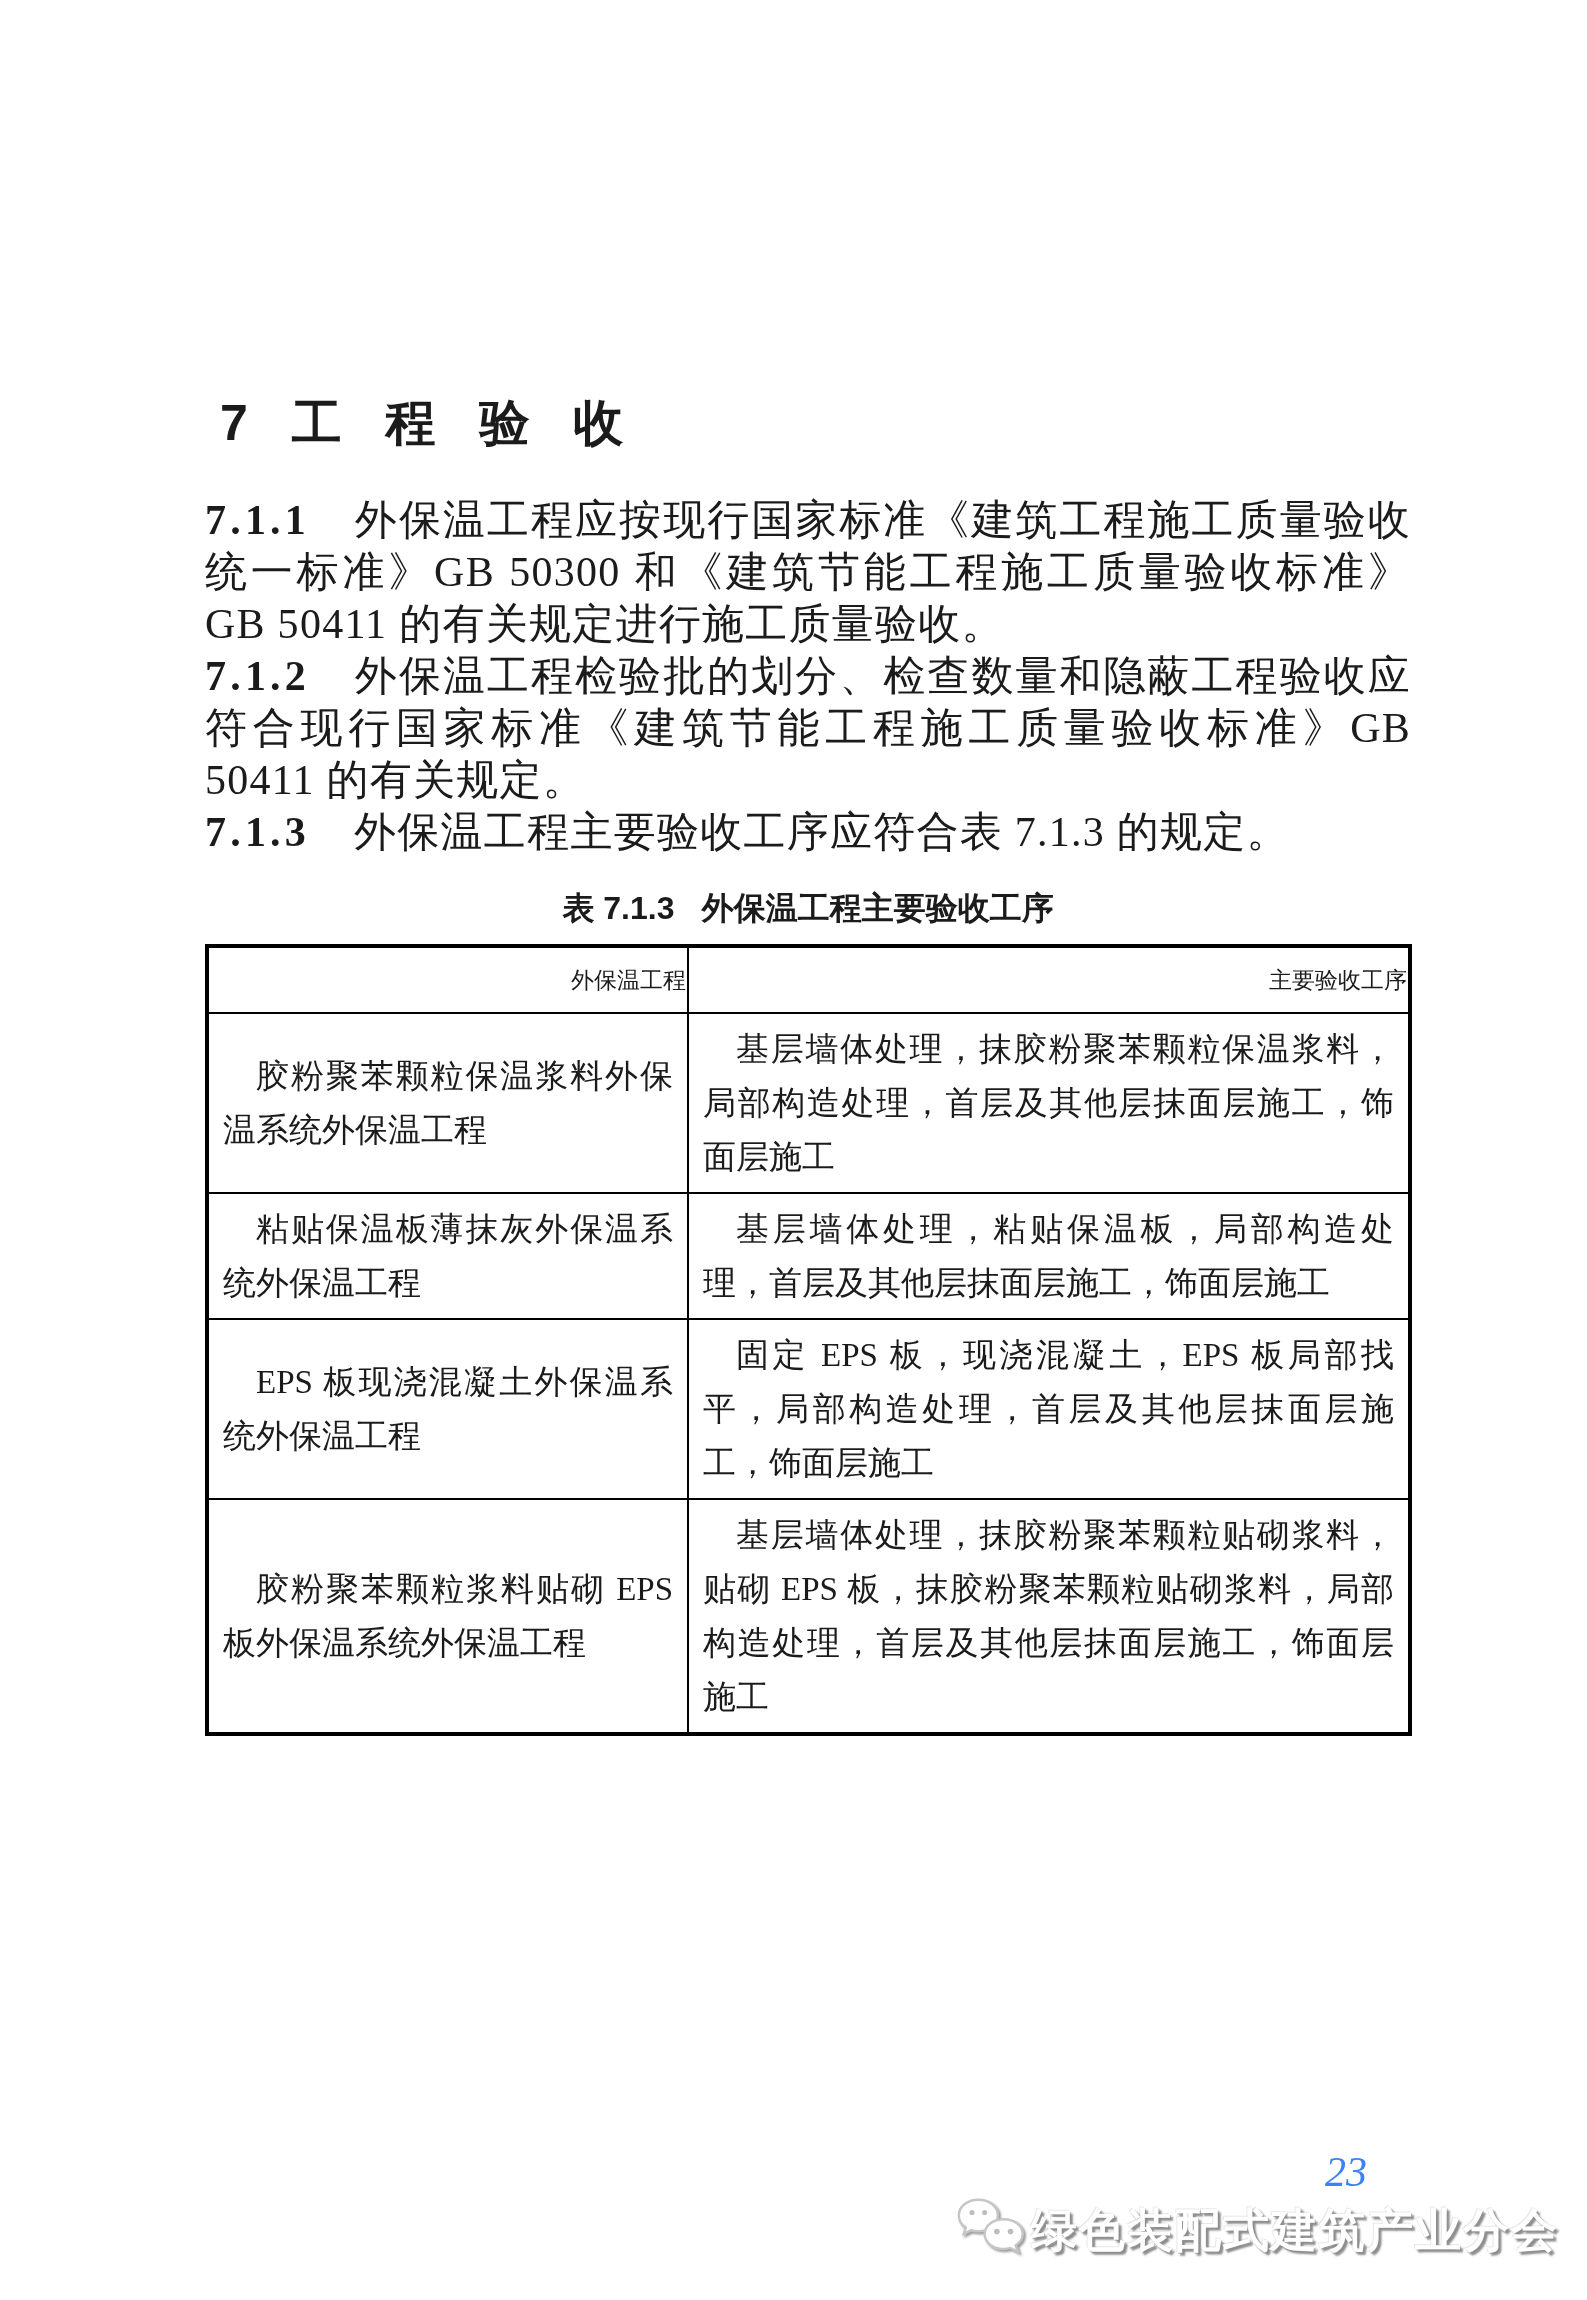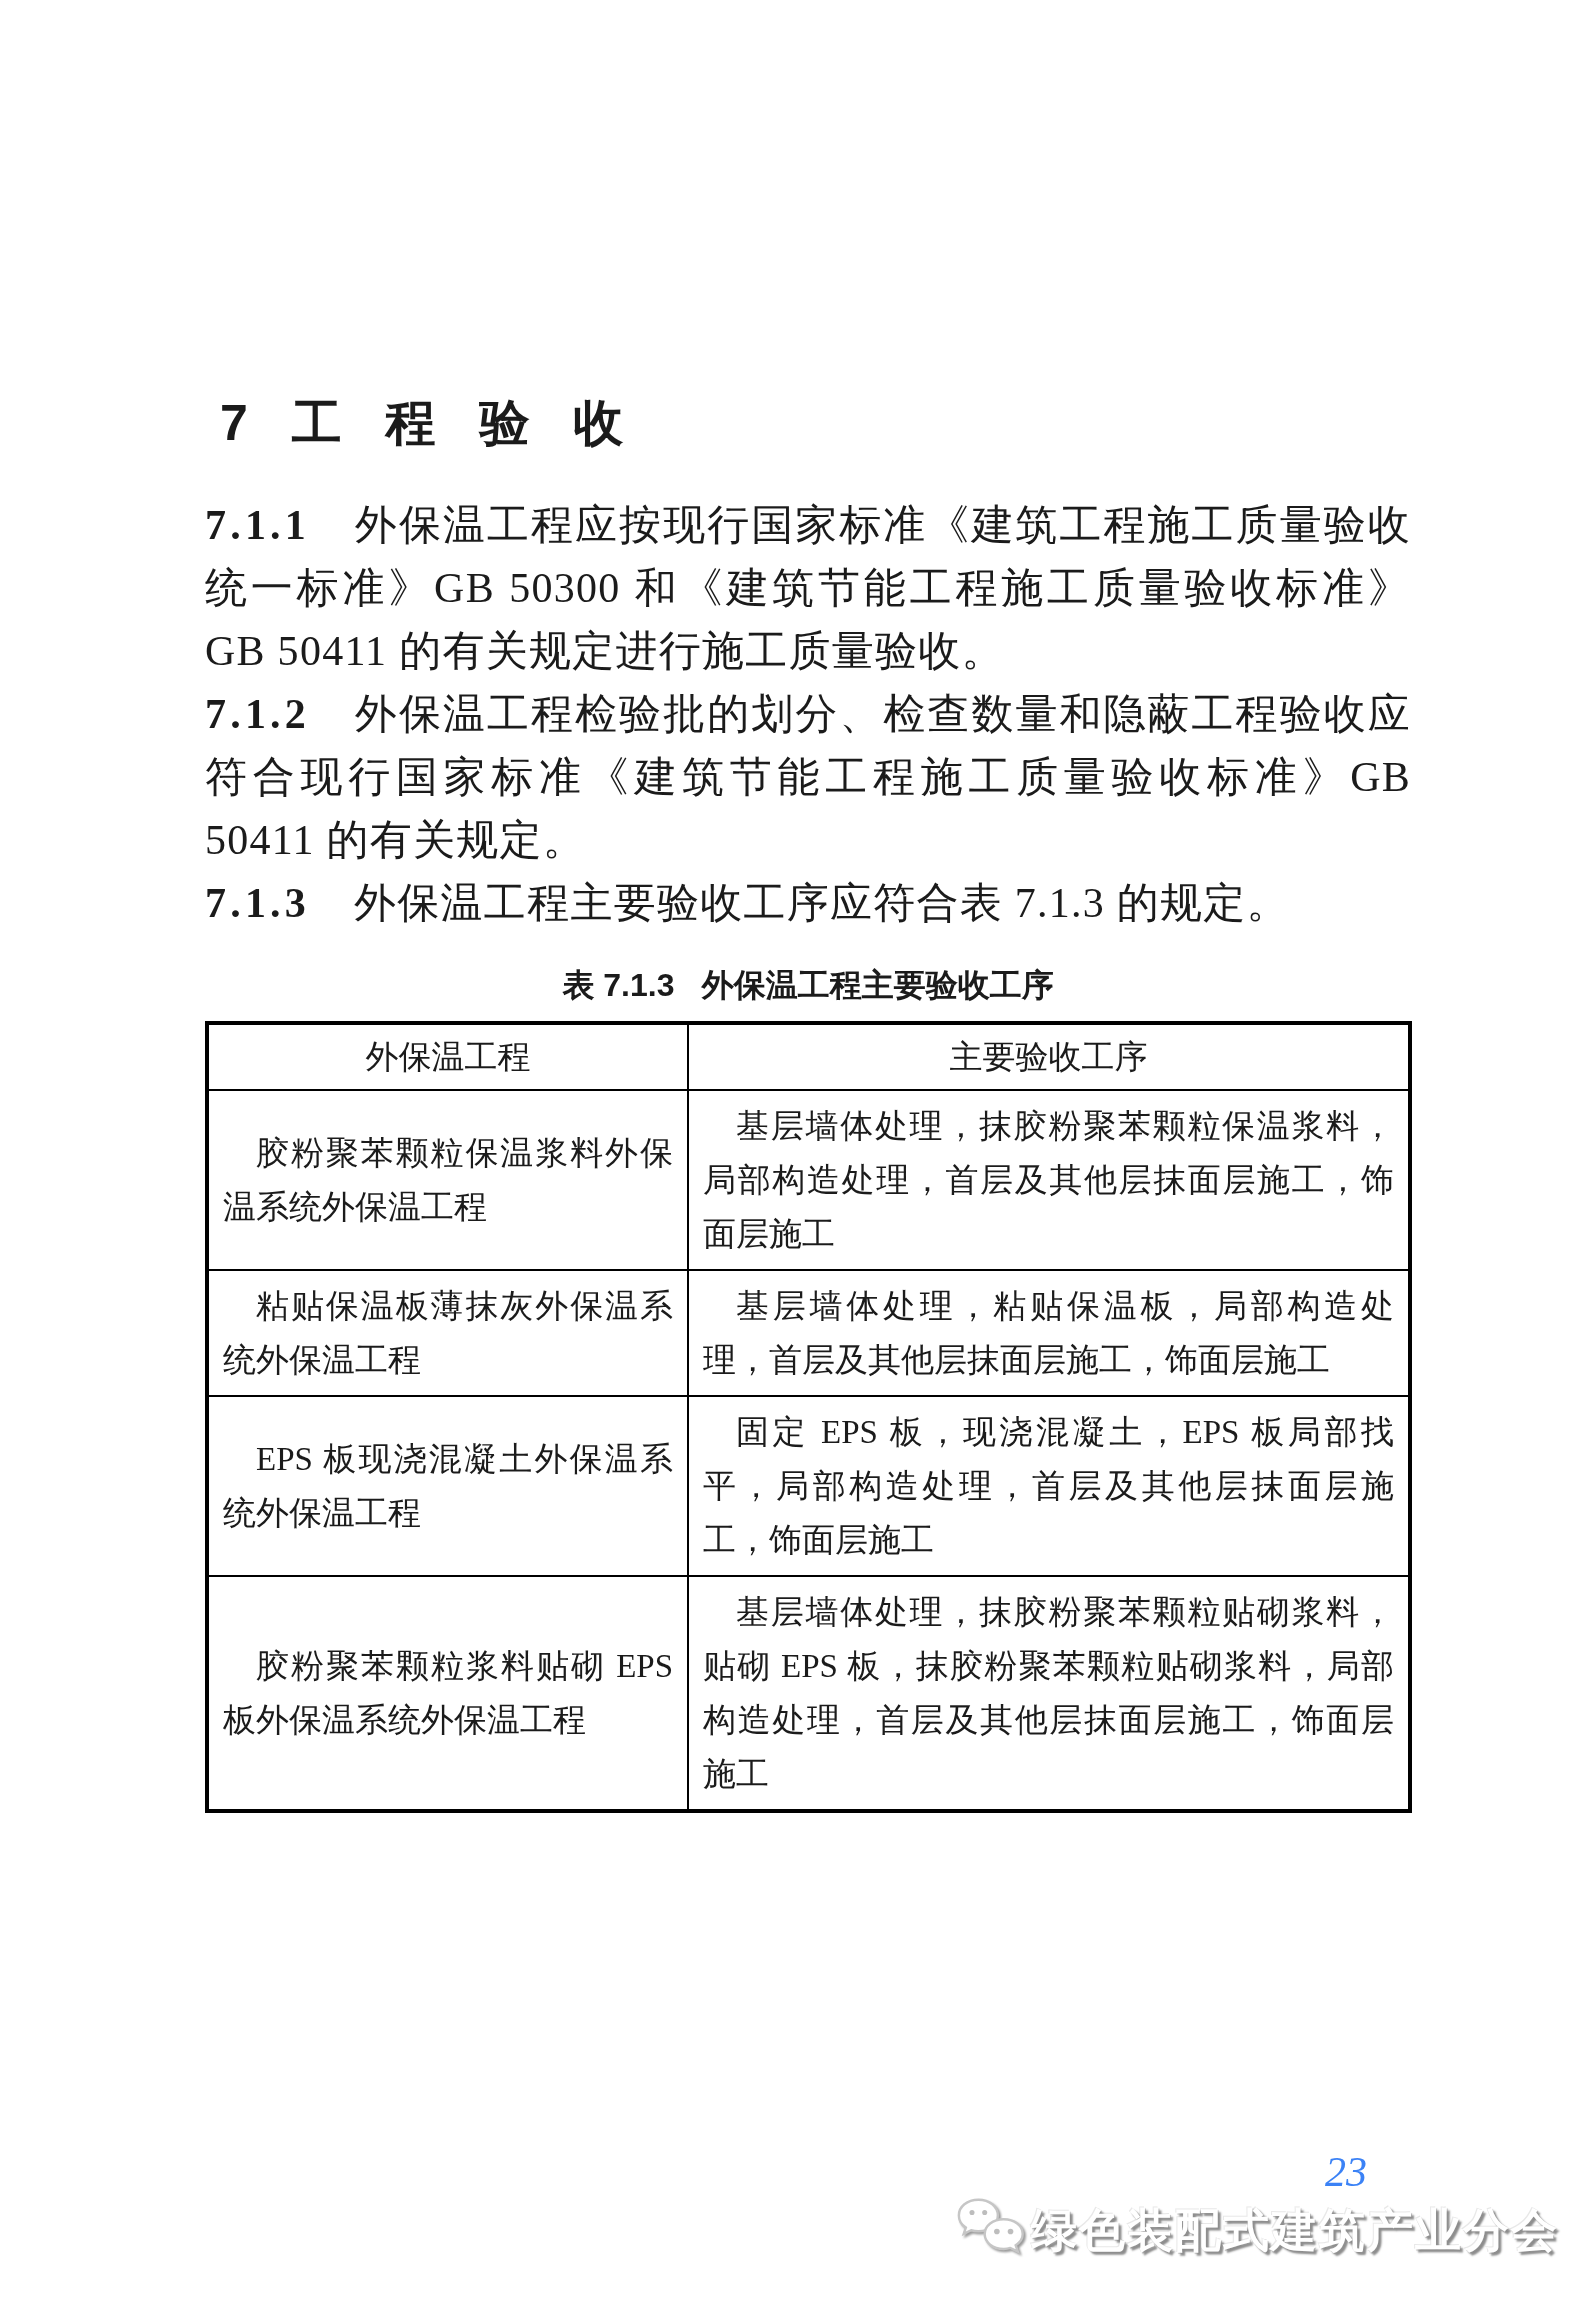"7.1.1 外保温工程应按现行国家标准《建筑工程施工质量验收统一标准》GB" .clause { line-height: 63px -> 52px }
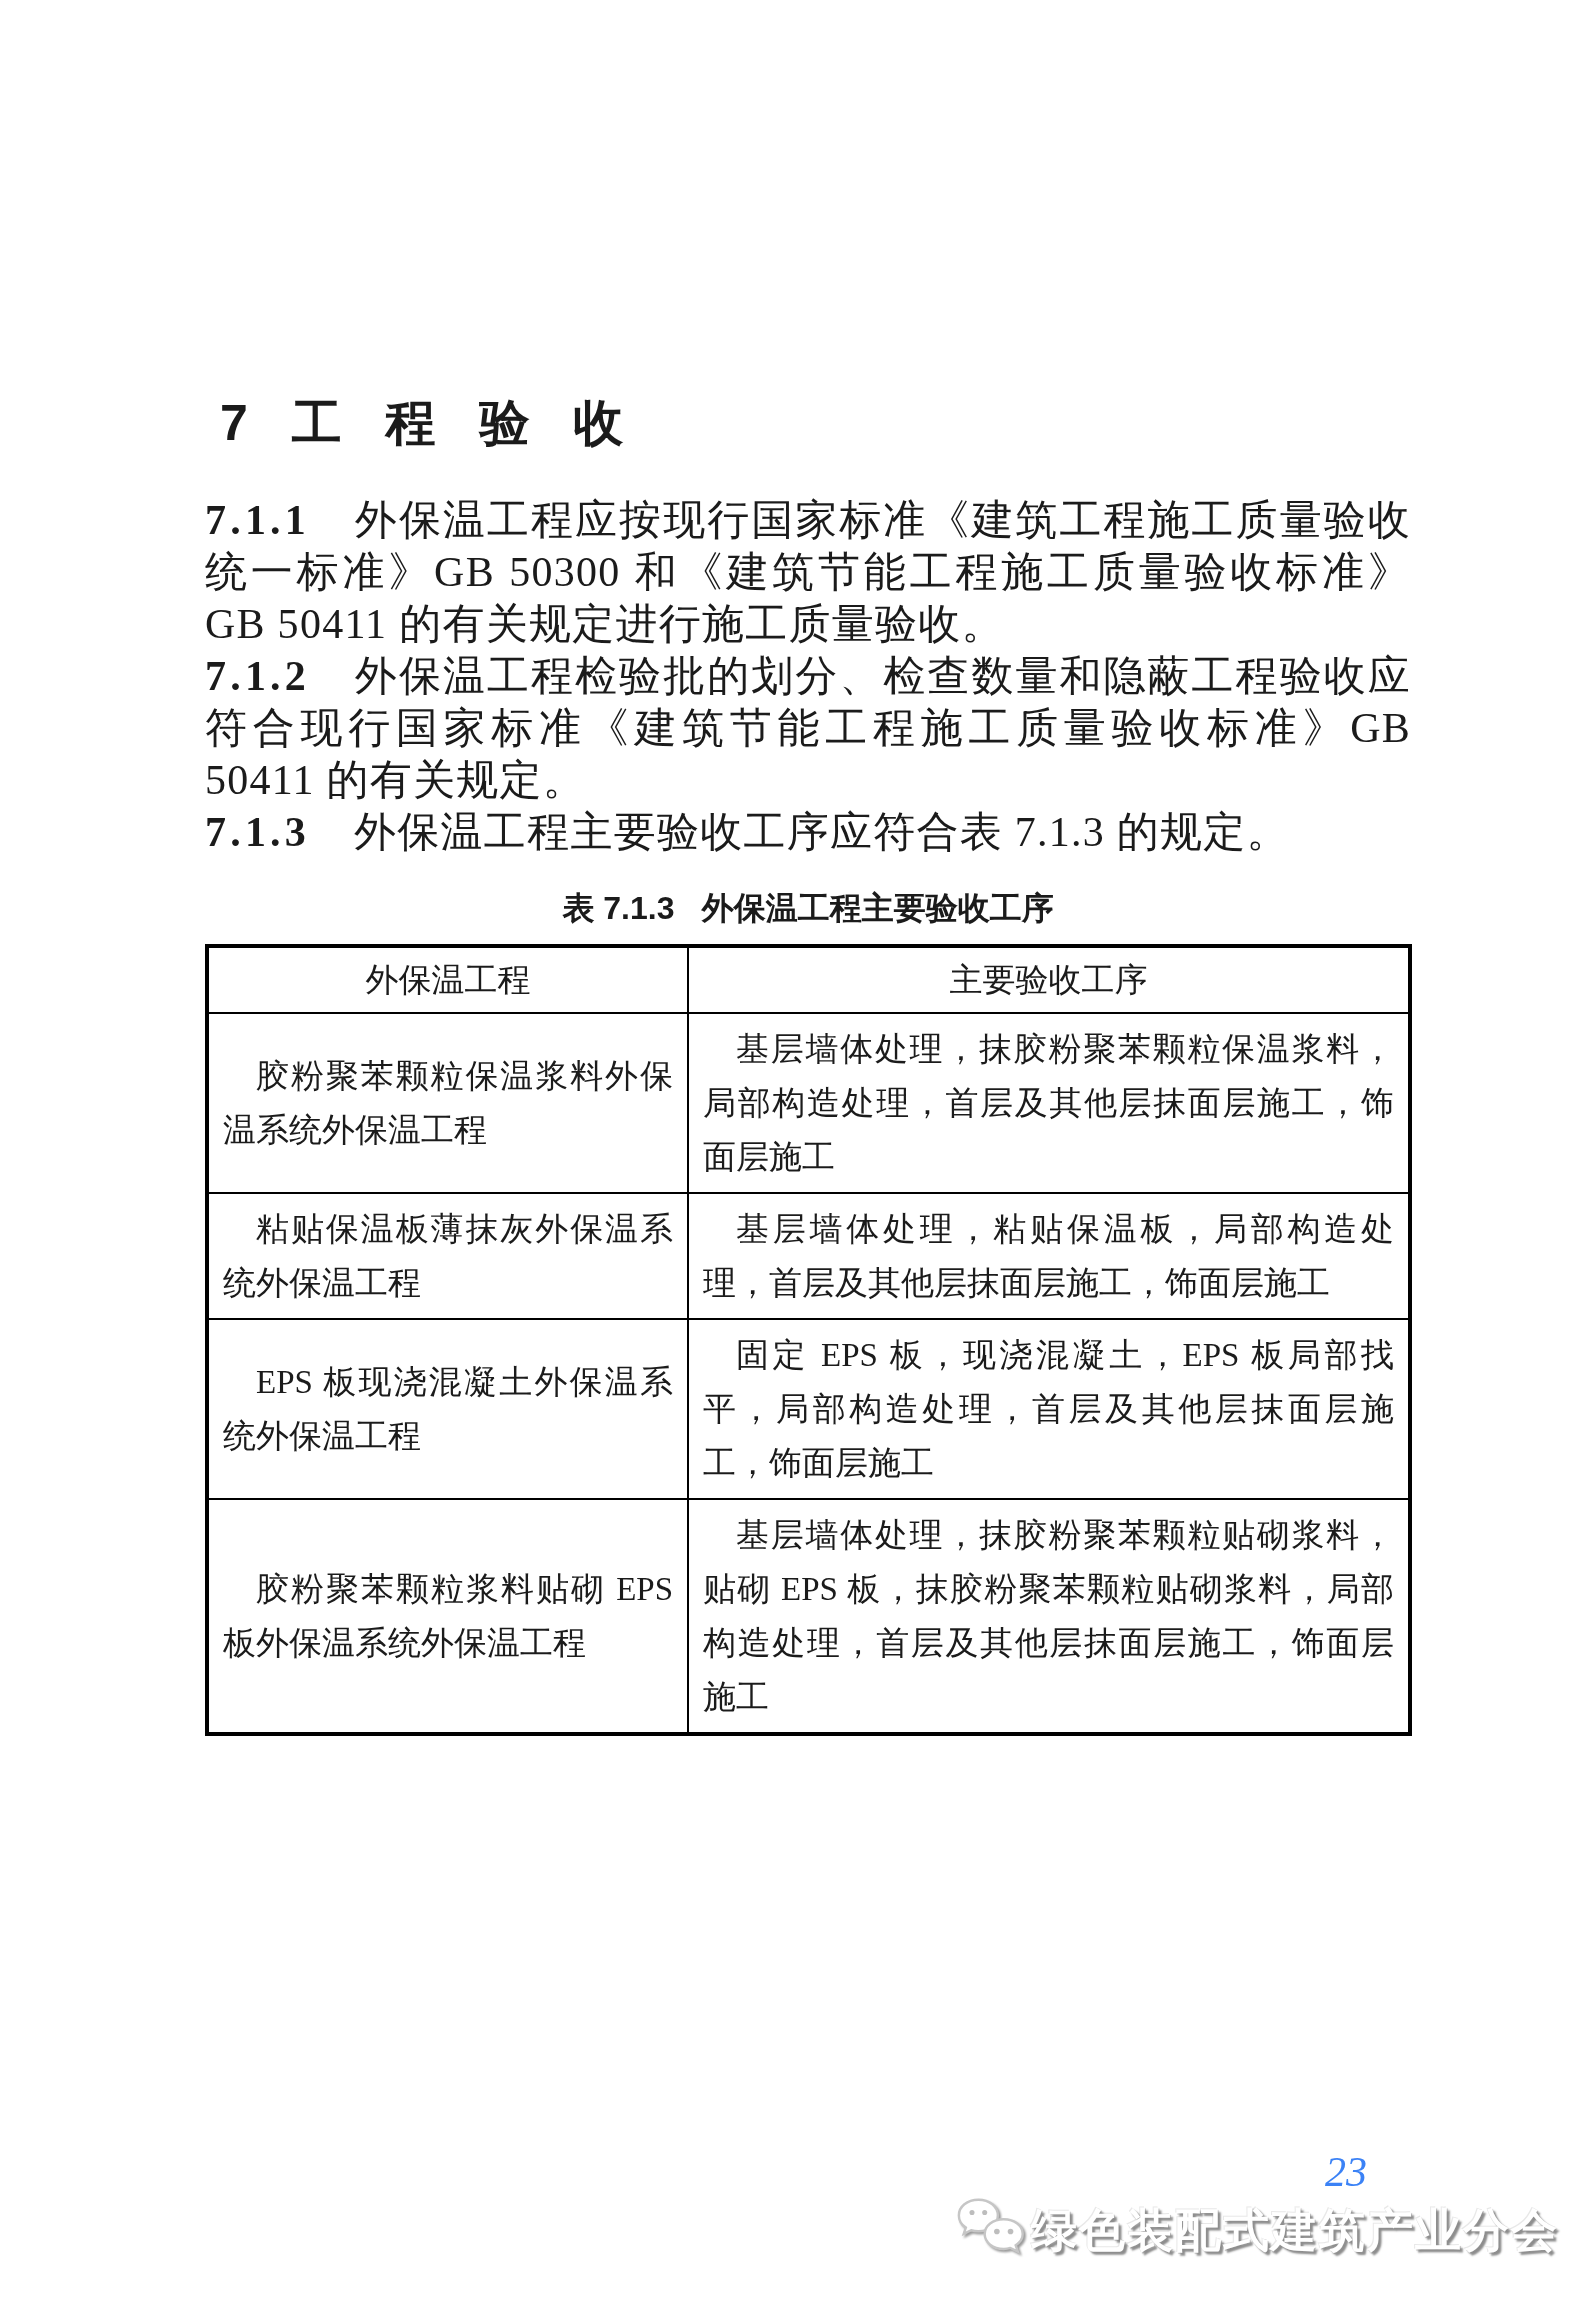"外保温工程" table.acceptance th { font-size: 33px -> 23px; text-align: center -> right }
